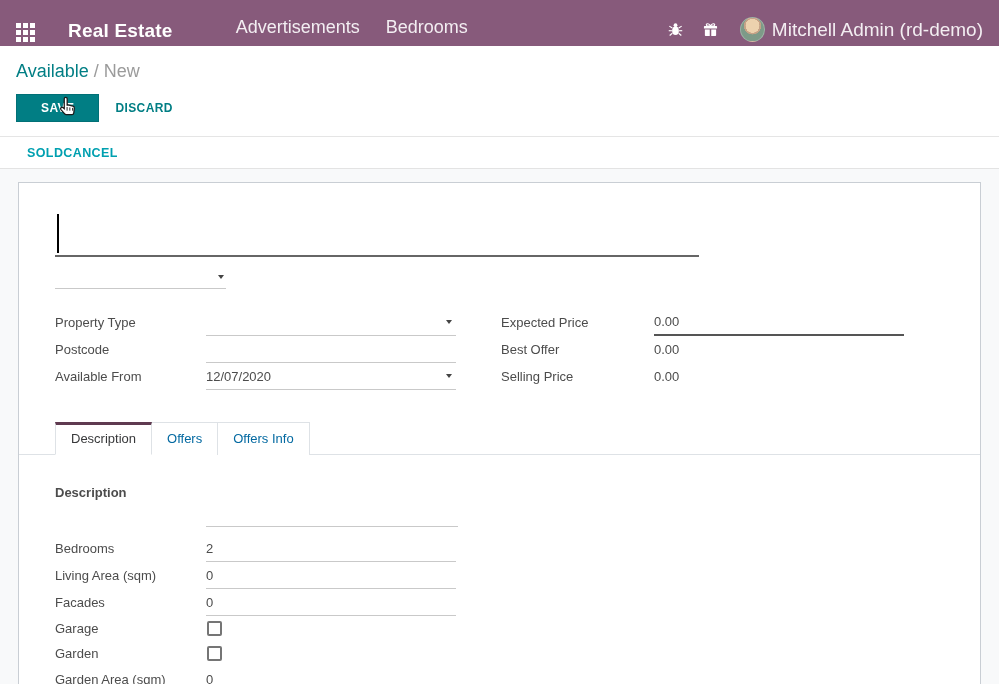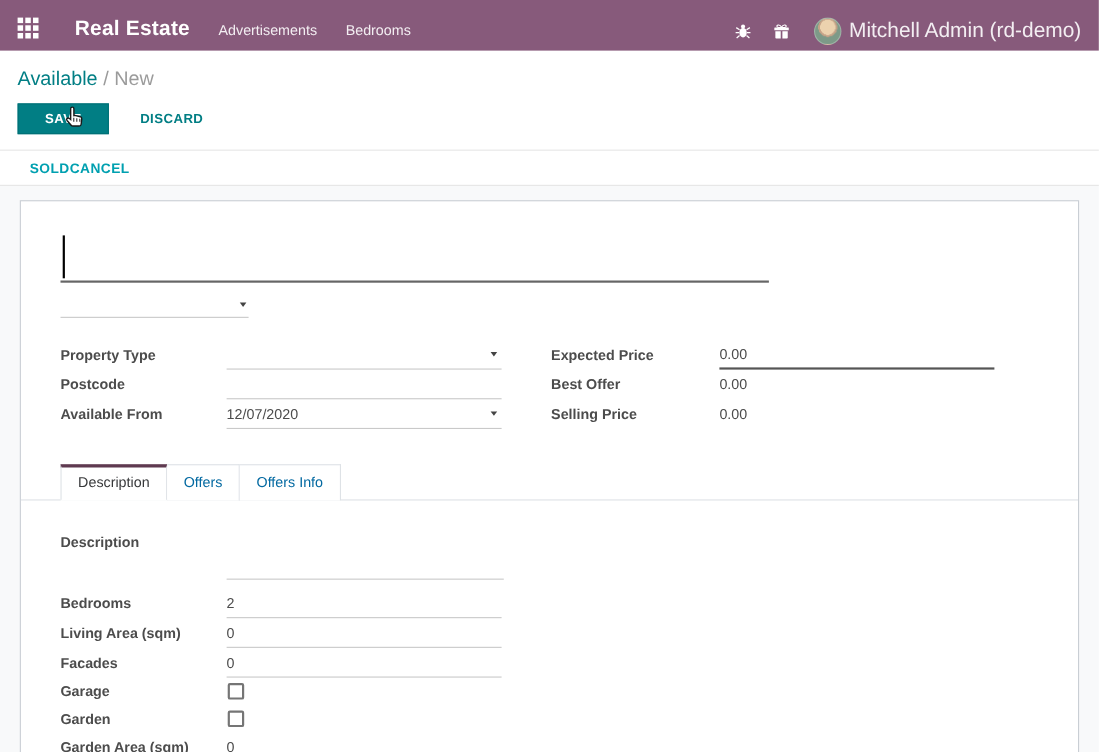"Real Estate" .navbar { align-items: flex-start -> flex-end; padding: 16px 16px -> 4px 16px }
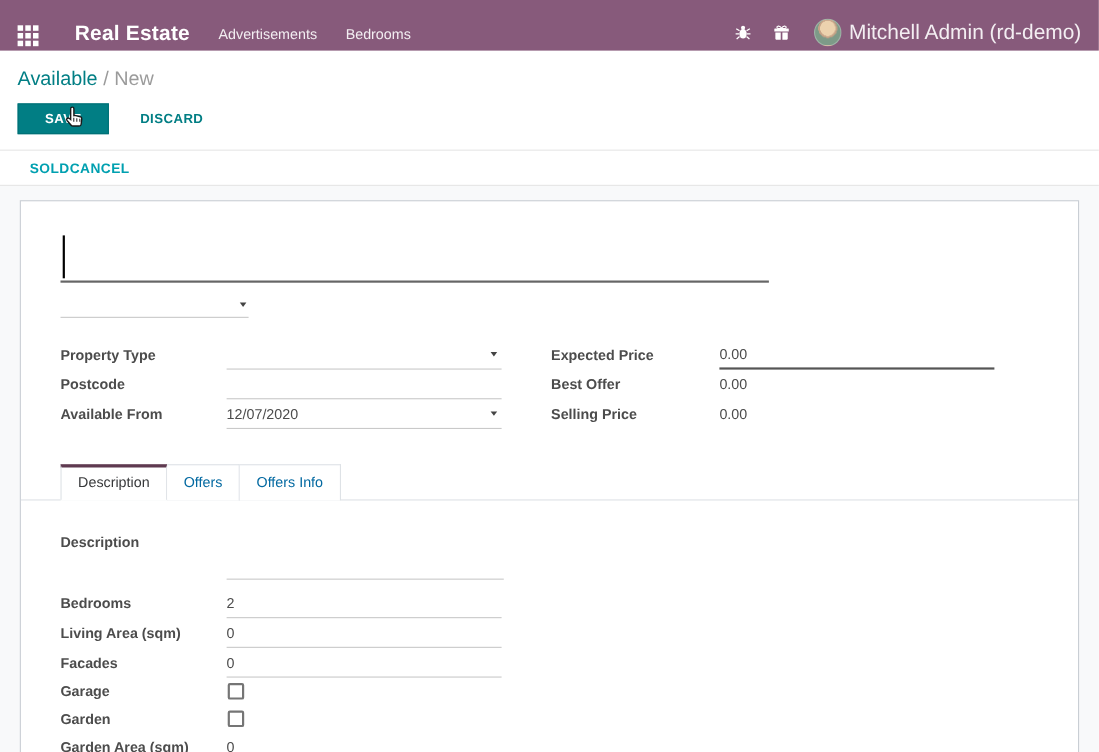"Advertisements" .nav-menu { font-size: 13px -> 18px; margin-left: 26px -> 63px }
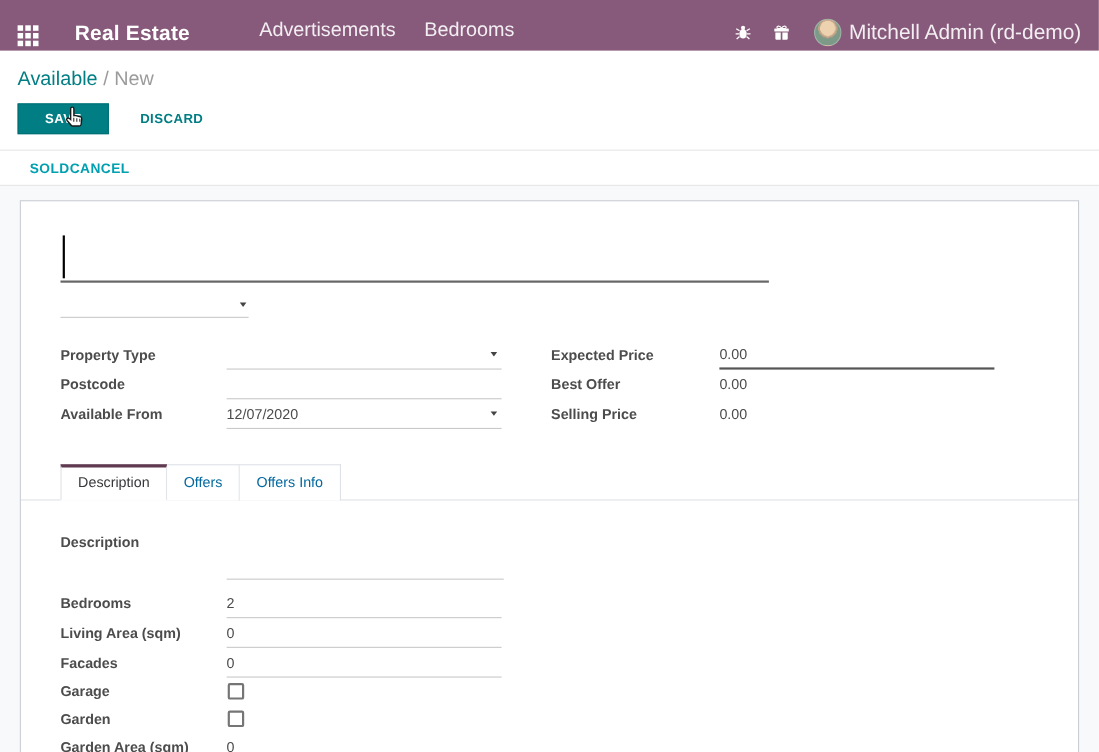"DISCARD" .btn-discard { margin-left: 28px -> 16px }
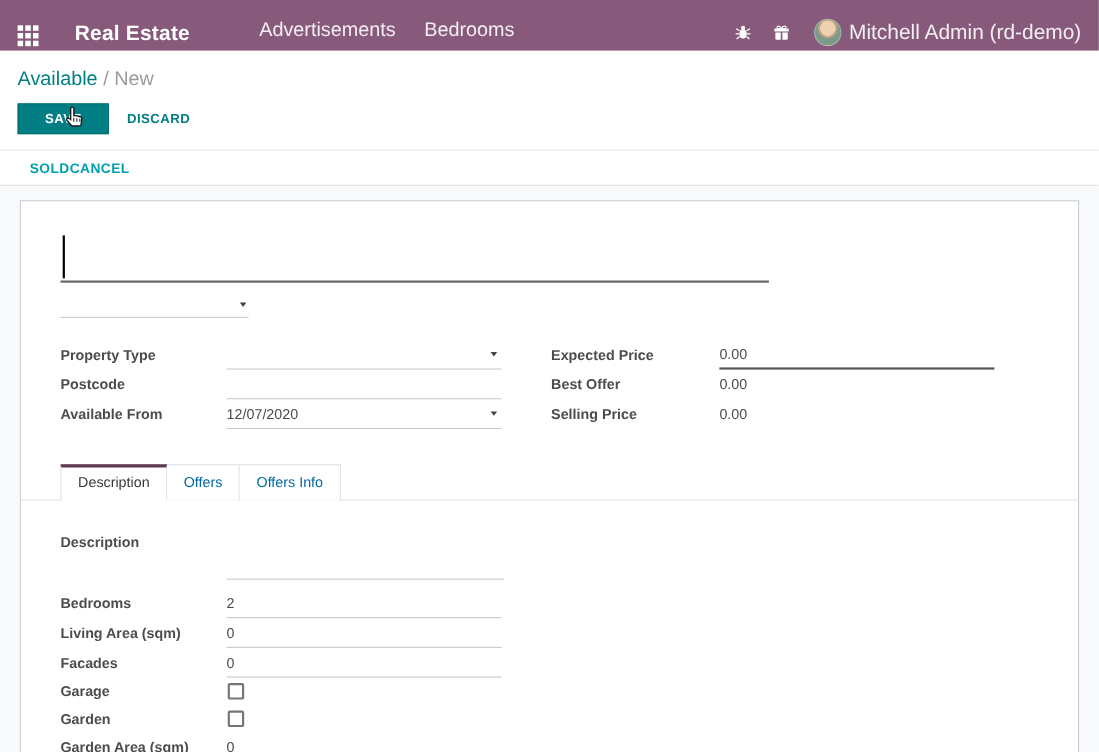"Property Type" .flabel { font-weight: 700 -> 400 }
